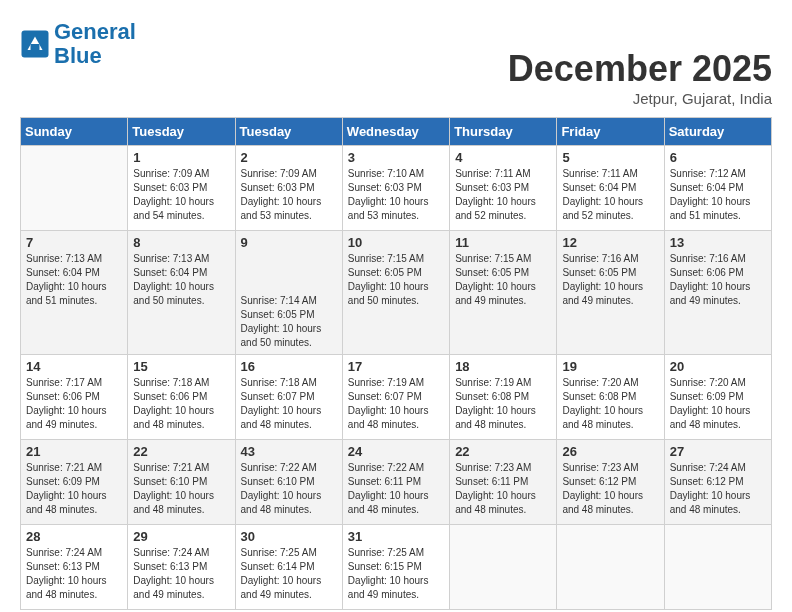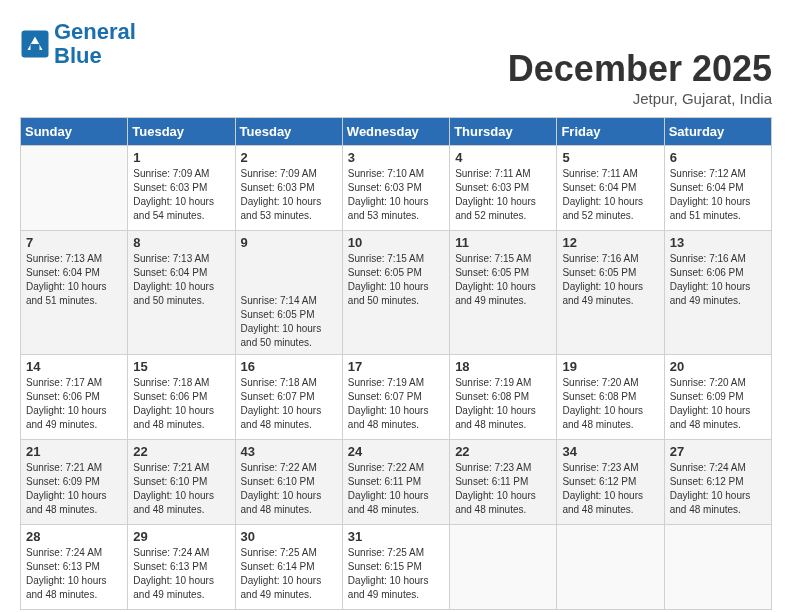"34" span.day-num { text: 34 -> 26 }
